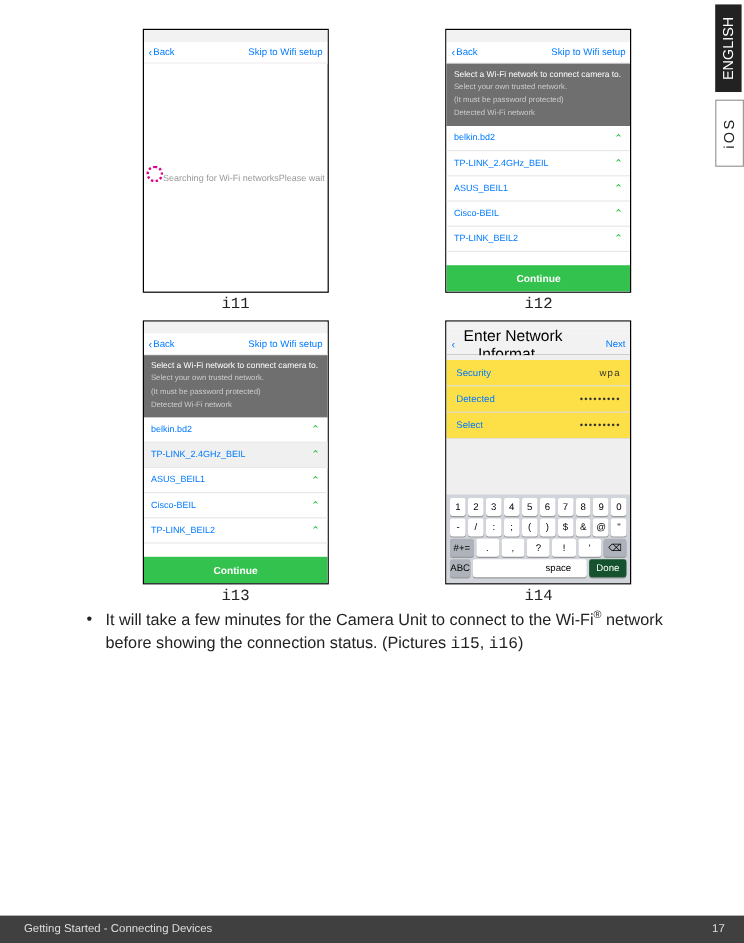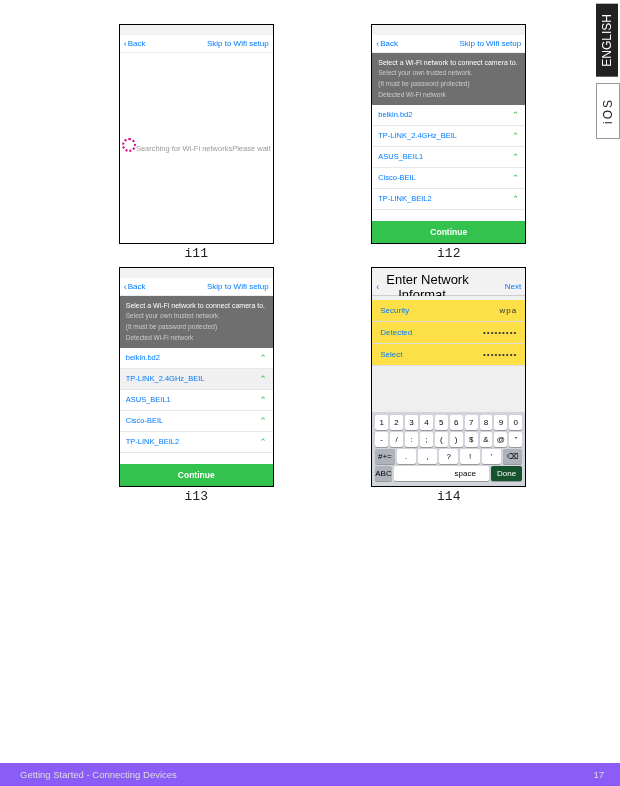"It will take a few" ul.bullets { html: none -> <ul> <li> <span>It will take a few minutes for the Camera Unit to connect to the Wi-Fi</span><sup>®</sup><span> network before showing the connection status. (Pictures </span><span>i15</span><span>, </span><span>i16</span><span>)</span> </li> </ul> }
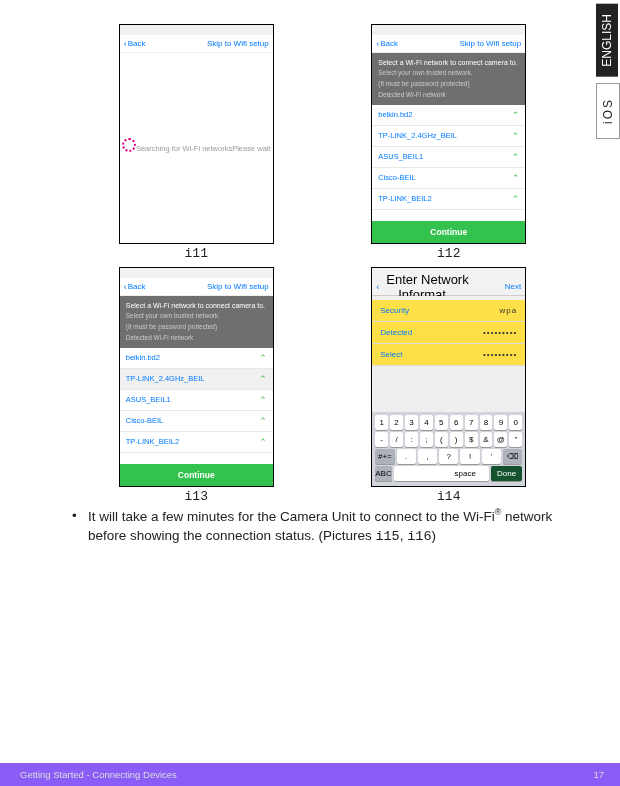"Getting Started - Connecting Devices" .footer { background: #8b5cf6 -> #404040 }
